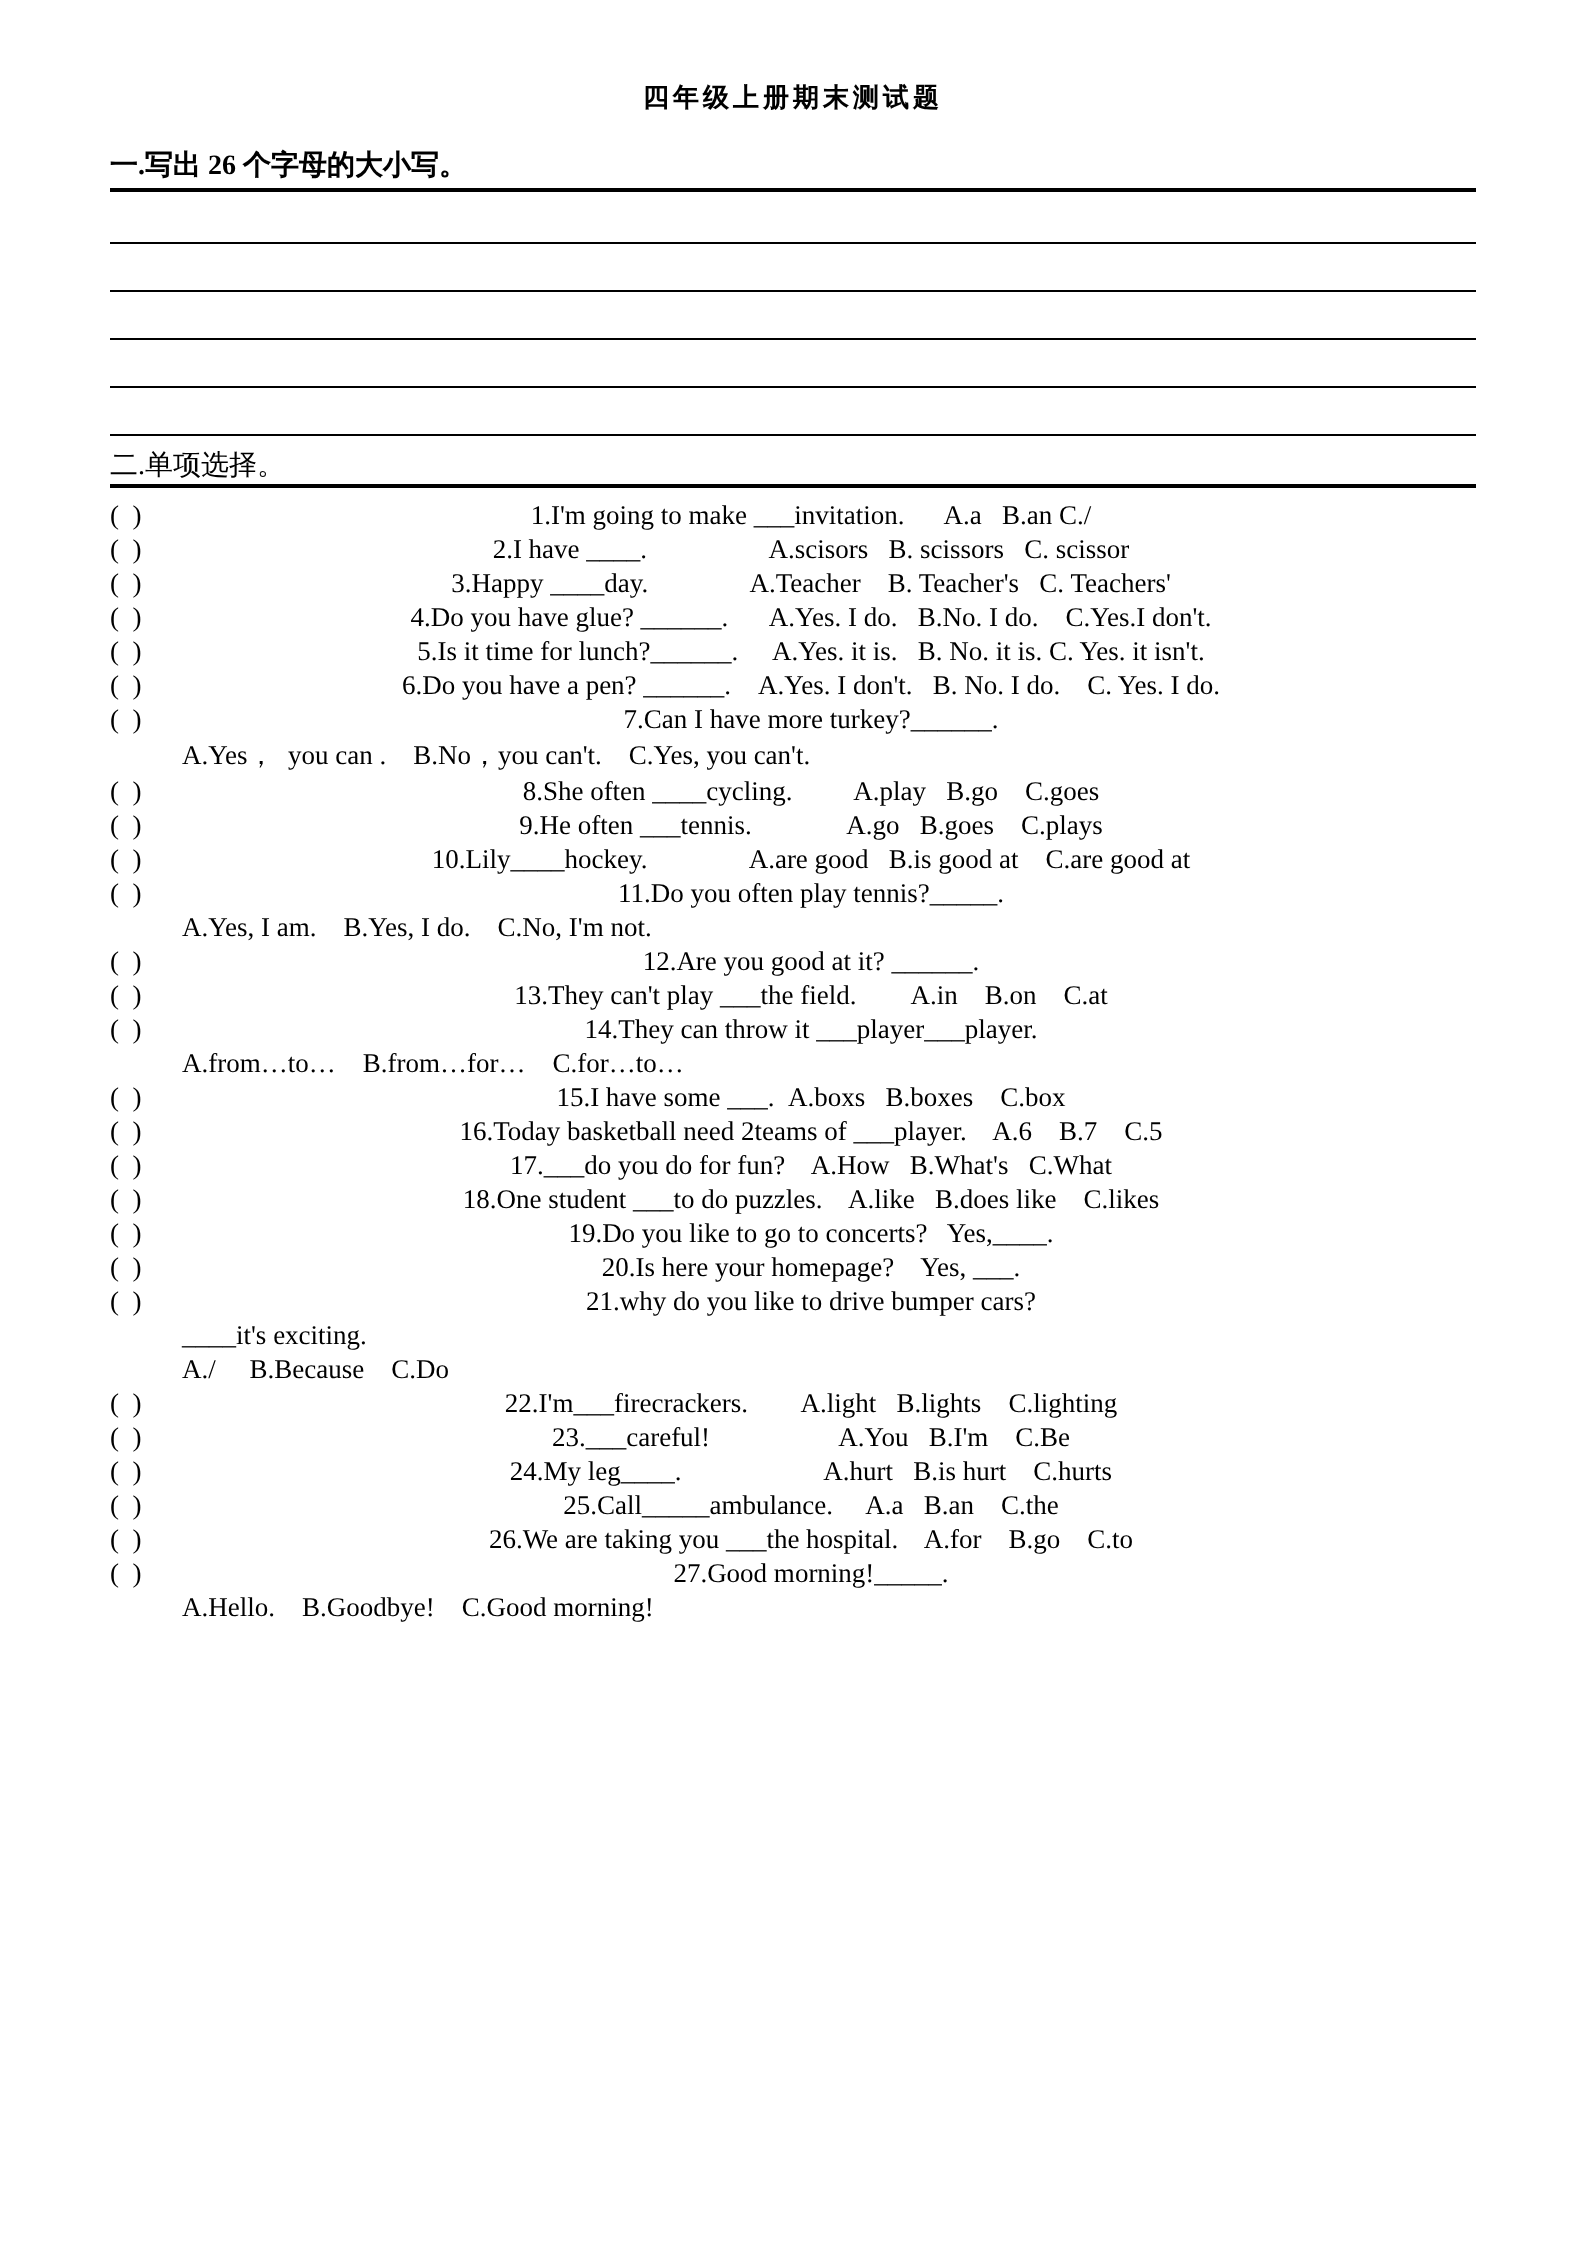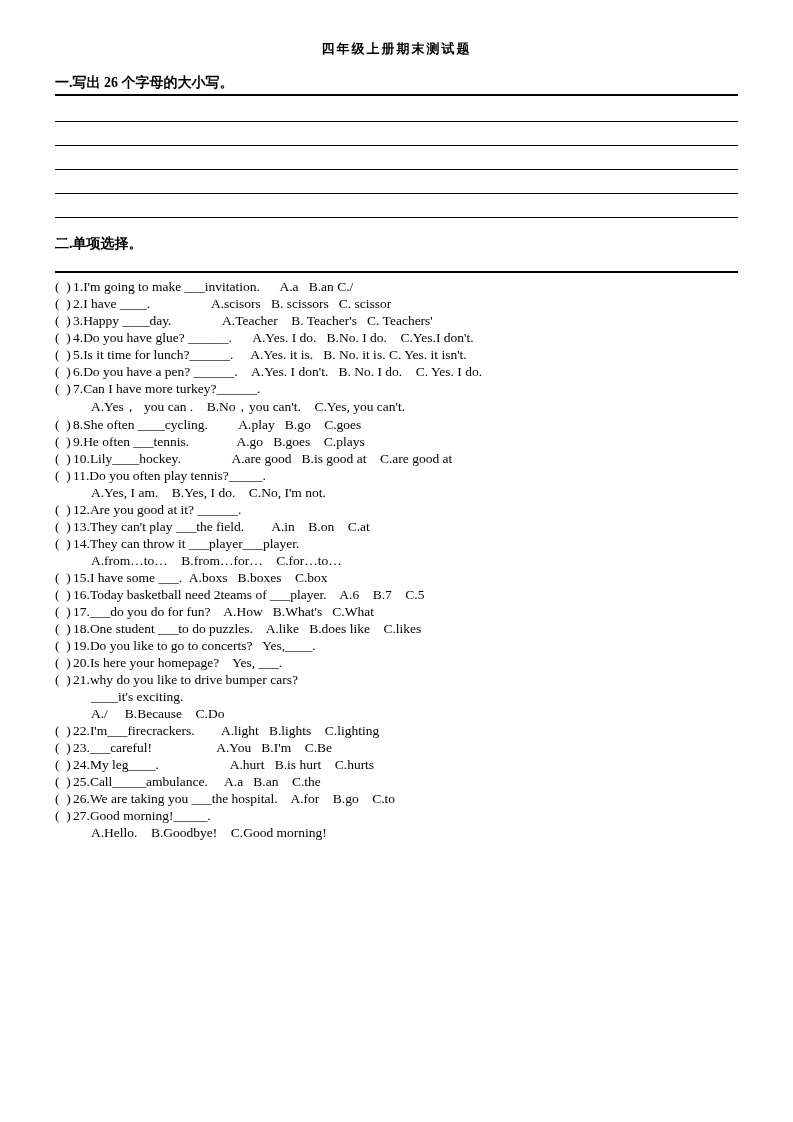"二.单项选择。" .section2-header { font-weight: bold -> normal; margin-top: 17px -> 6px; padding-bottom: 18px -> 0 }
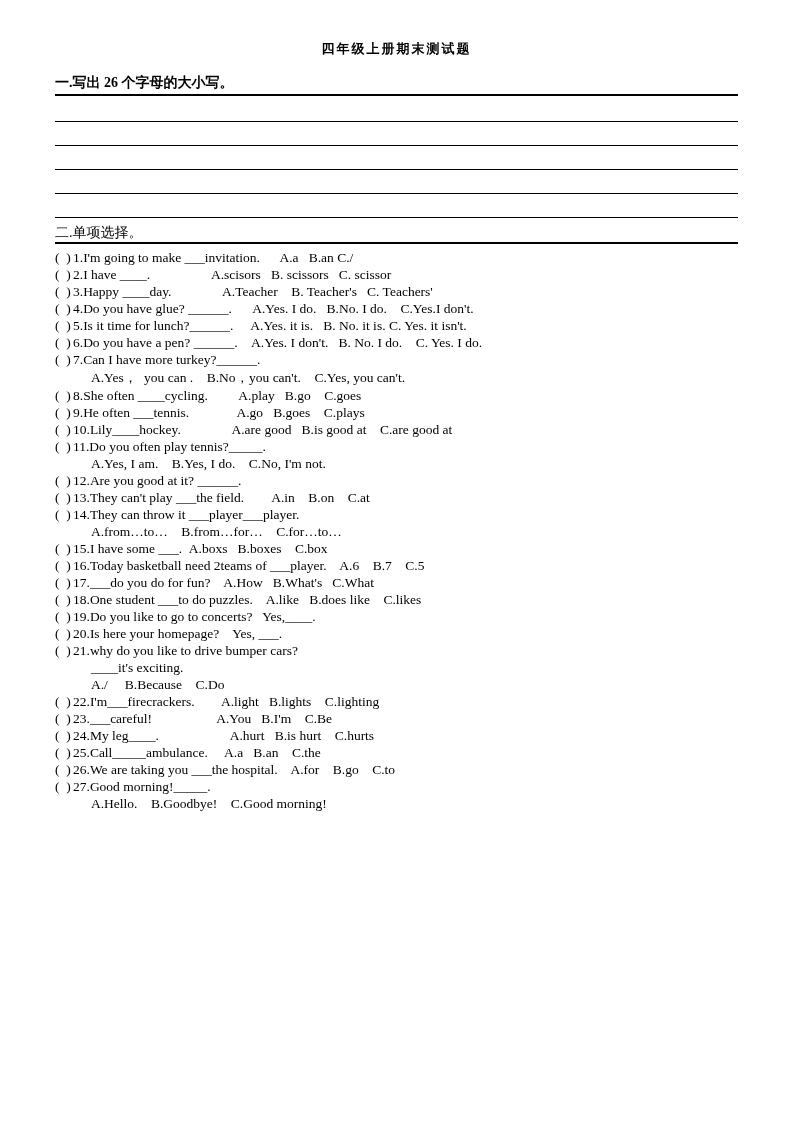"1.I'm going to make ___invitation." .q-content { text-align: none -> center }
